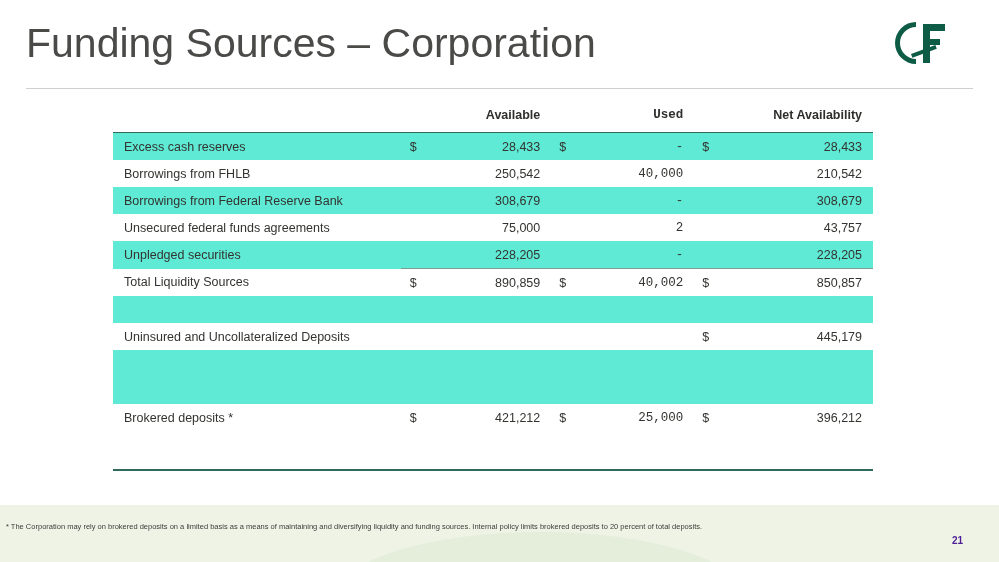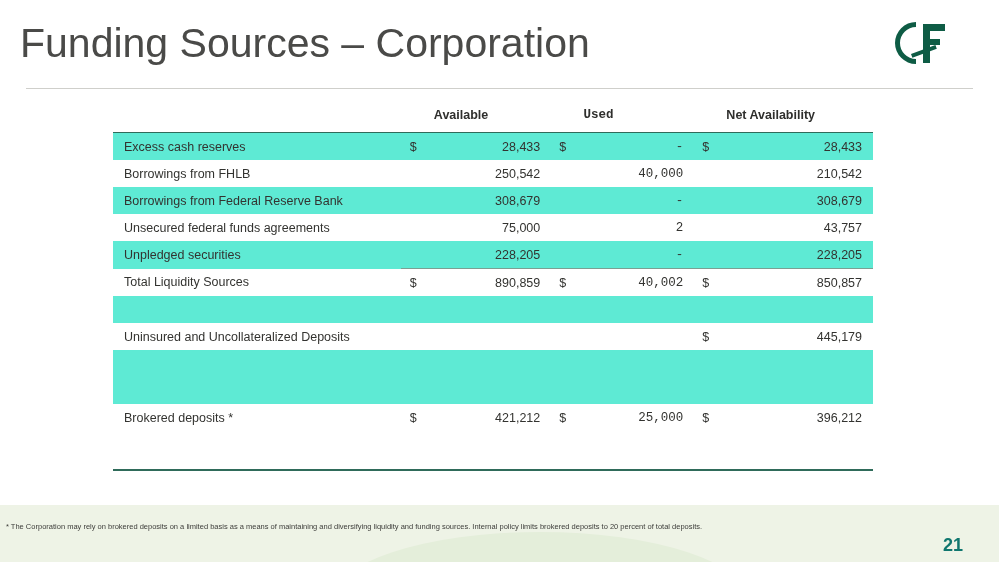"Funding Sources – Corporation" .title { left: 20px -> 26px }
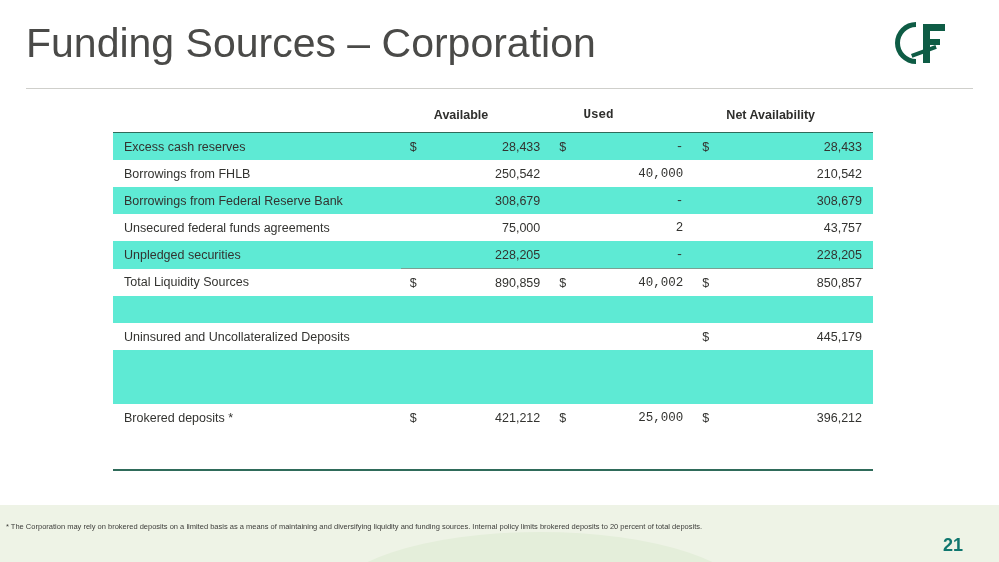"Available" .hdr-col { text-align: left -> right }
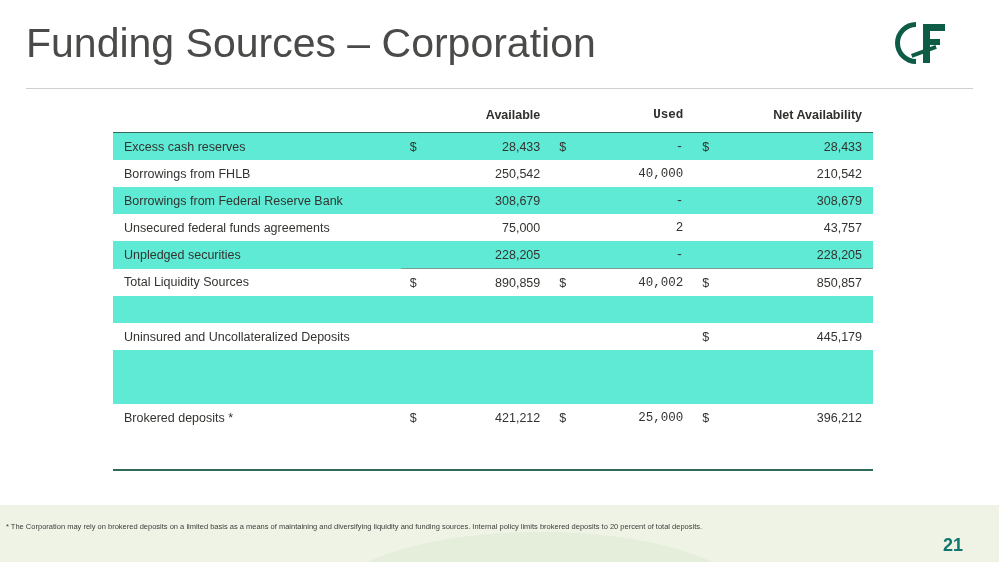"21" .page-num { color: #0f766e -> #4c1d95; font-size: 18px -> 10px }
